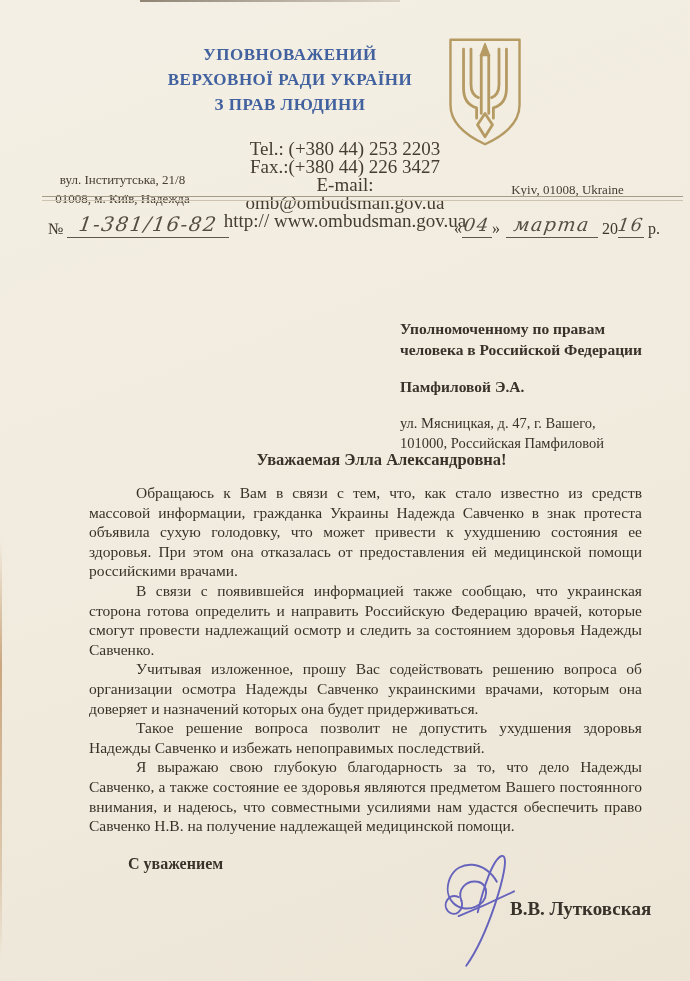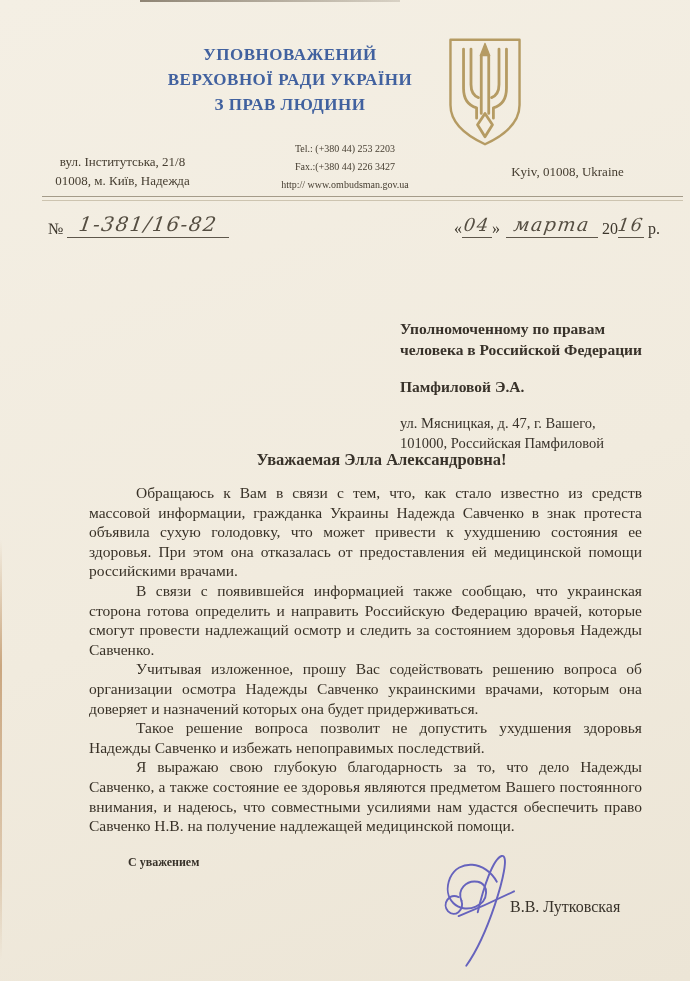"Tel.: (+380 44) 253 2203" .contact-mid { font-size: 10px -> 19px }
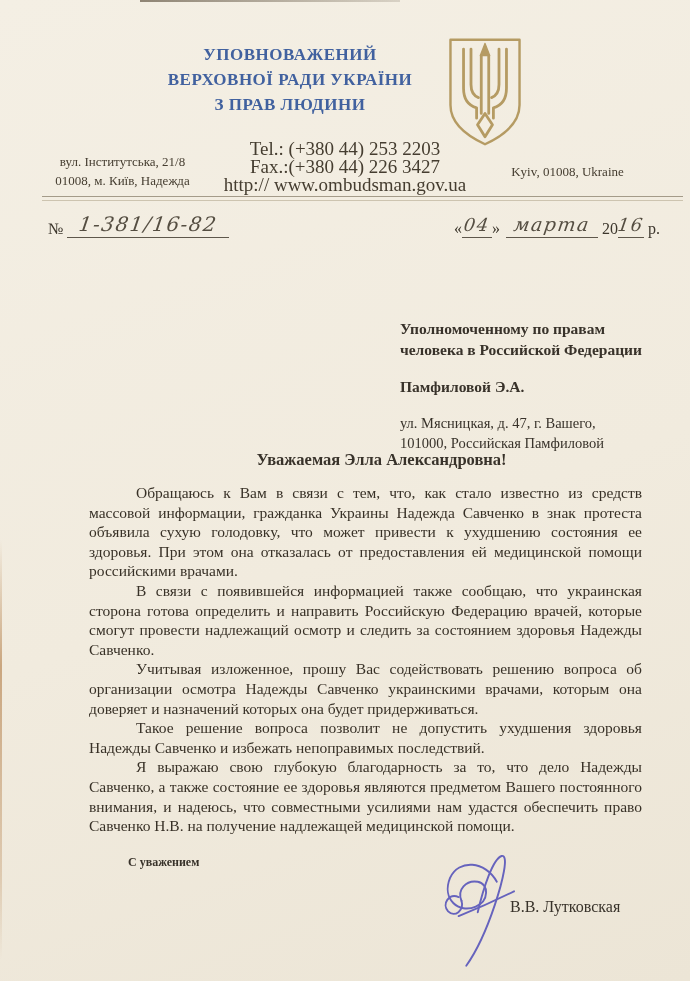"E-mail: omb@ombudsman.gov.ua" div { html: none -> <div>E-mail: omb@ombudsman.gov.ua</div> }
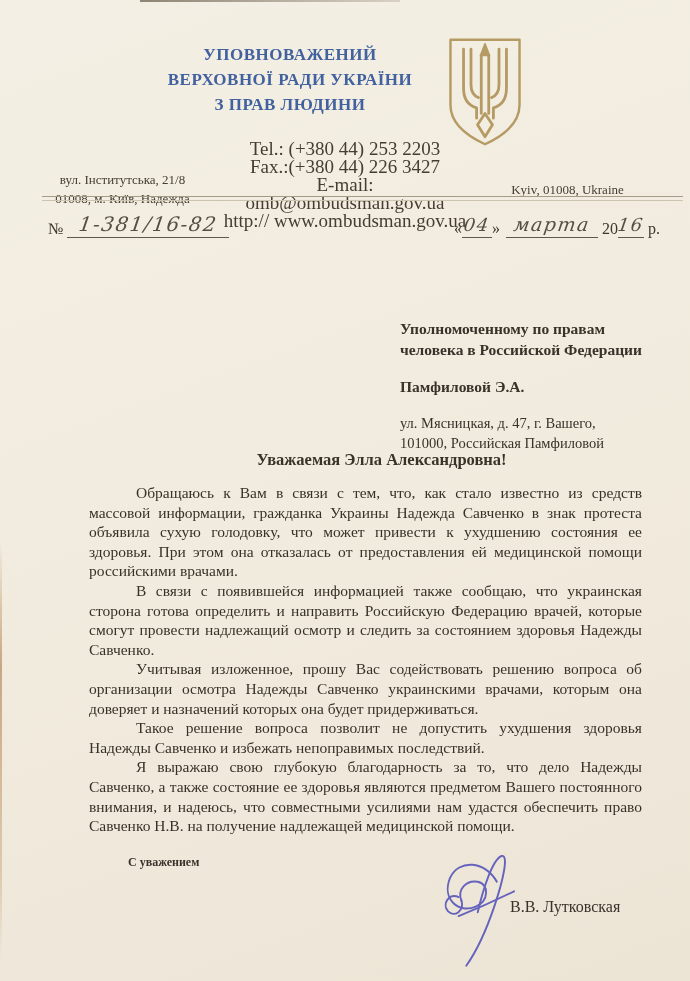"С уважением" .closing { font-size: 12px -> 16px }
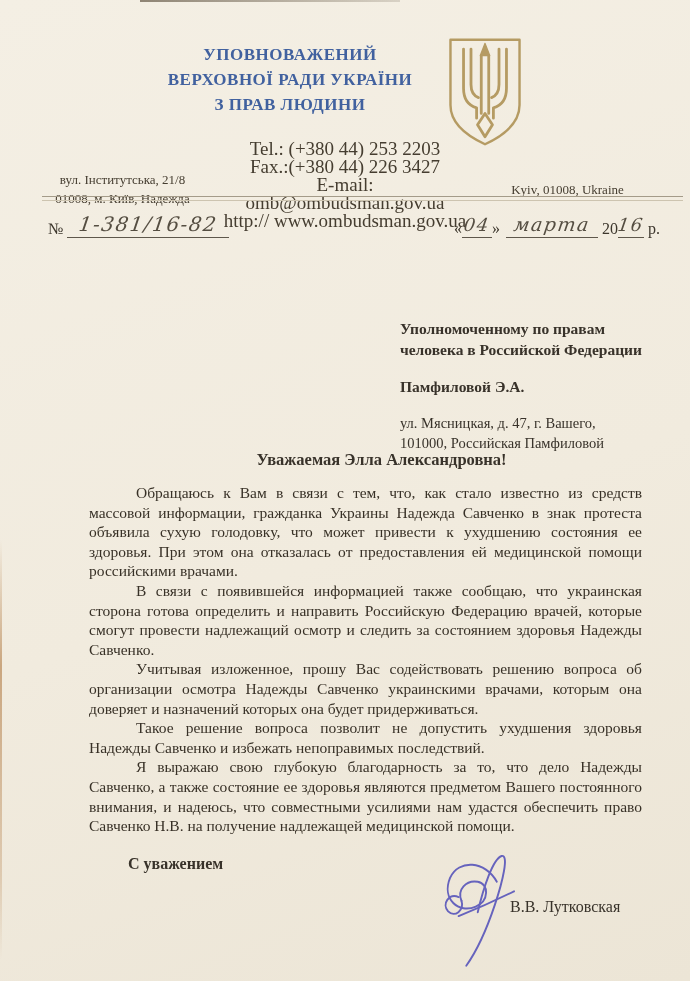"В.В. Лутковская" .sig-name { font-size: 16px -> 19px; font-weight: normal -> bold }
